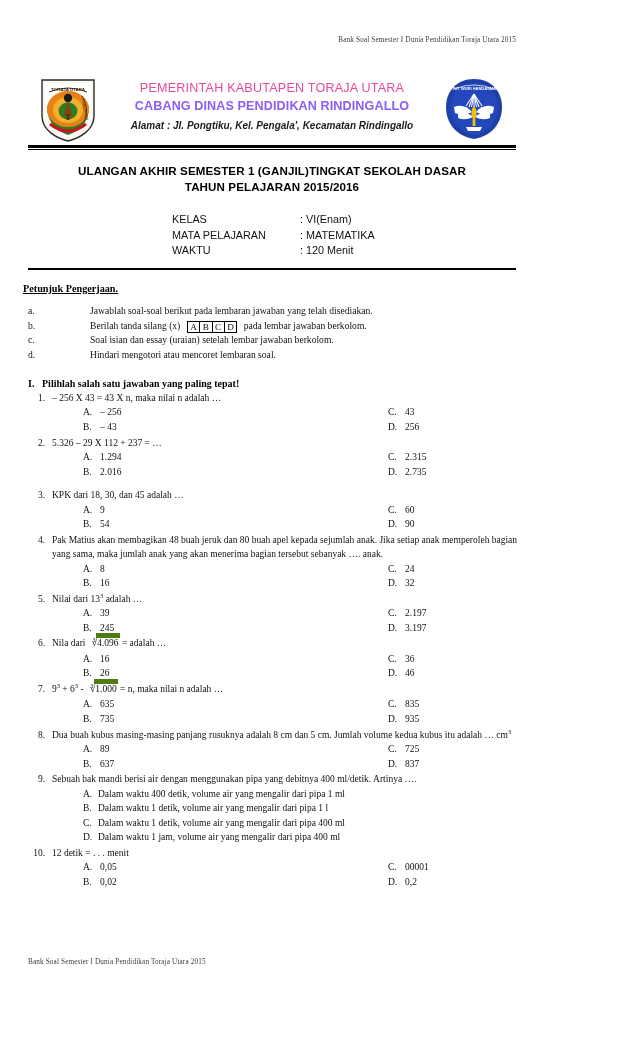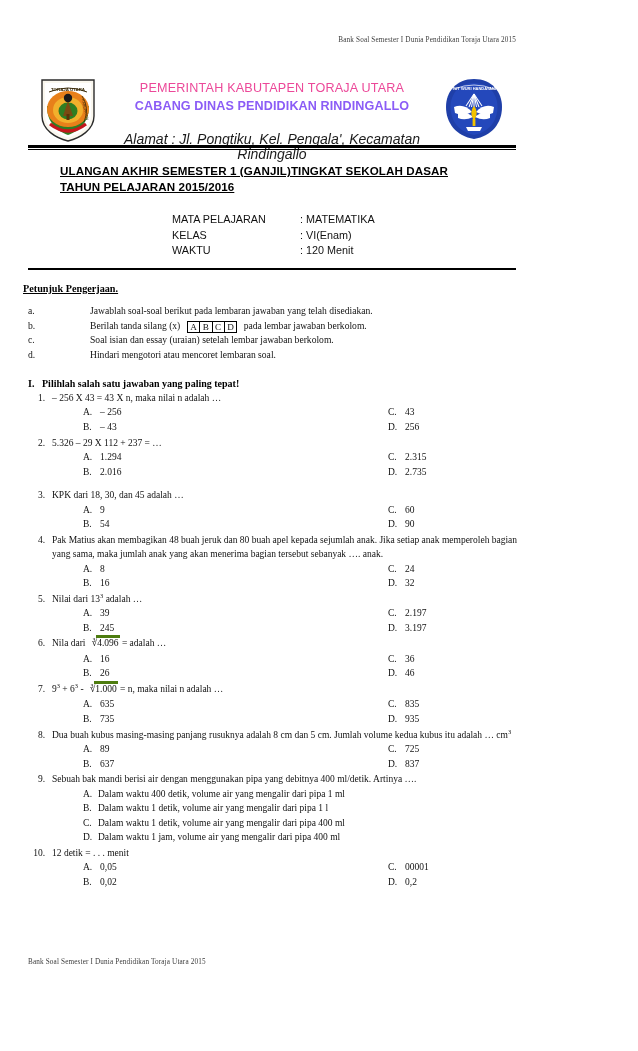"Alamat : Jl. Pongtiku, Kel." .org-addr { font-size: 14px -> 10px; font-weight: normal -> bold; margin-top: 16px -> 2px }
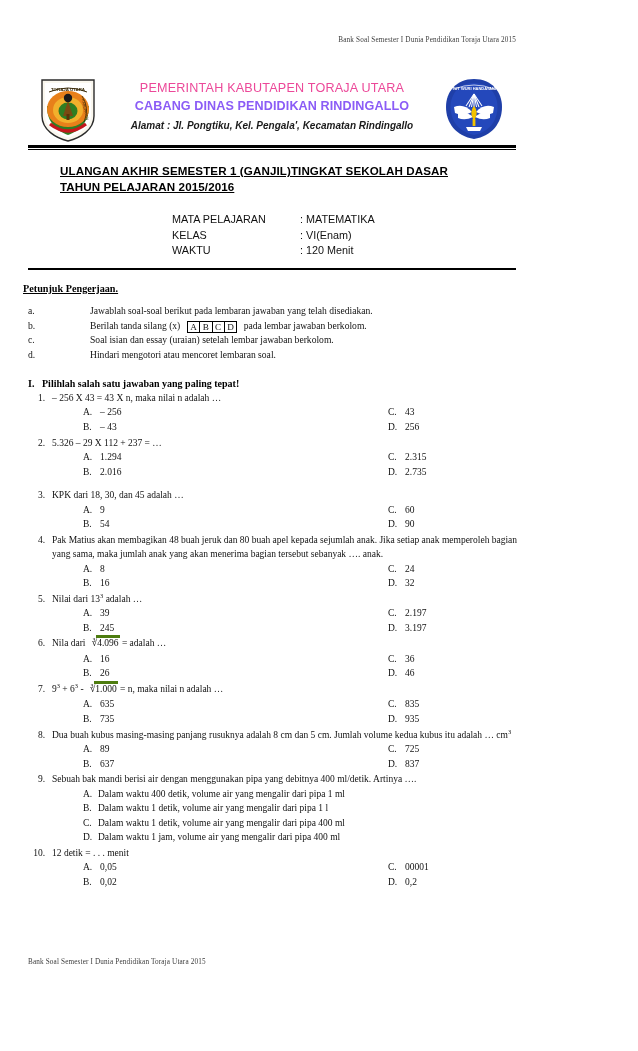"ULANGAN AKHIR SEMESTER 1 (GANJIL)TINGKAT" .exam-title { text-align: none -> center; text-decoration: underline -> none }
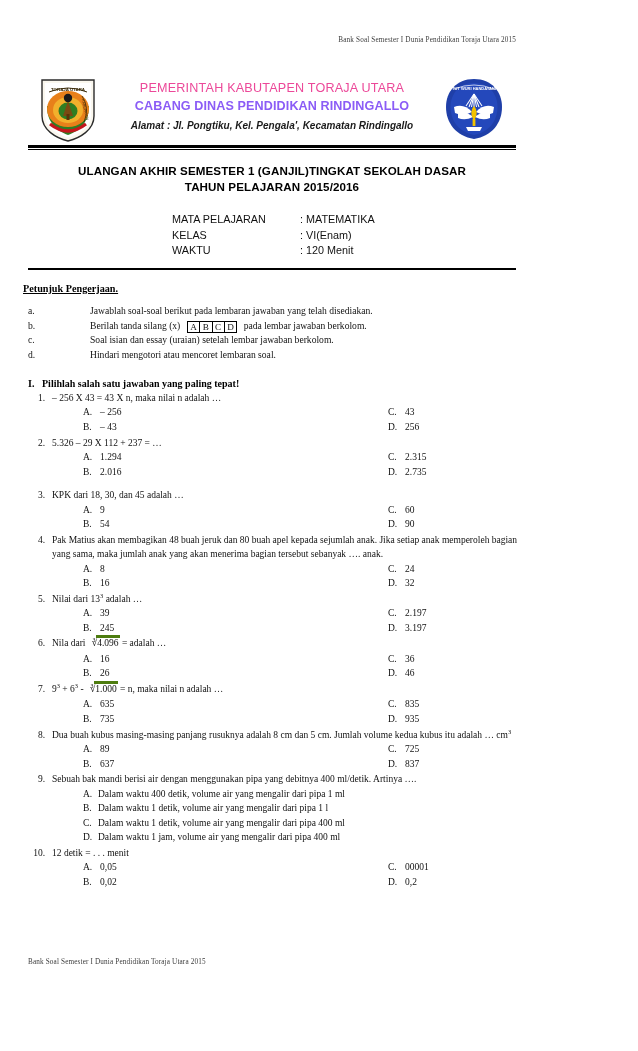"MATA PELAJARAN" div.meta-row { order: before "KELAS" -> after "KELAS" }
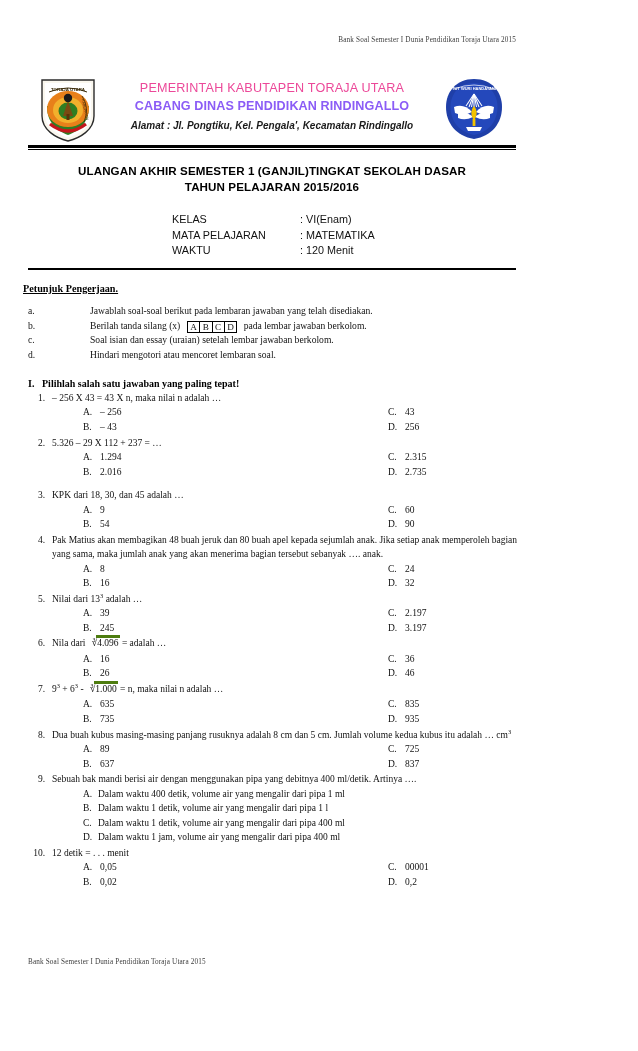"4.096" .radical .rad-body { border-top: 3px solid #4d7c0f -> 5px solid #4d7c0f }
